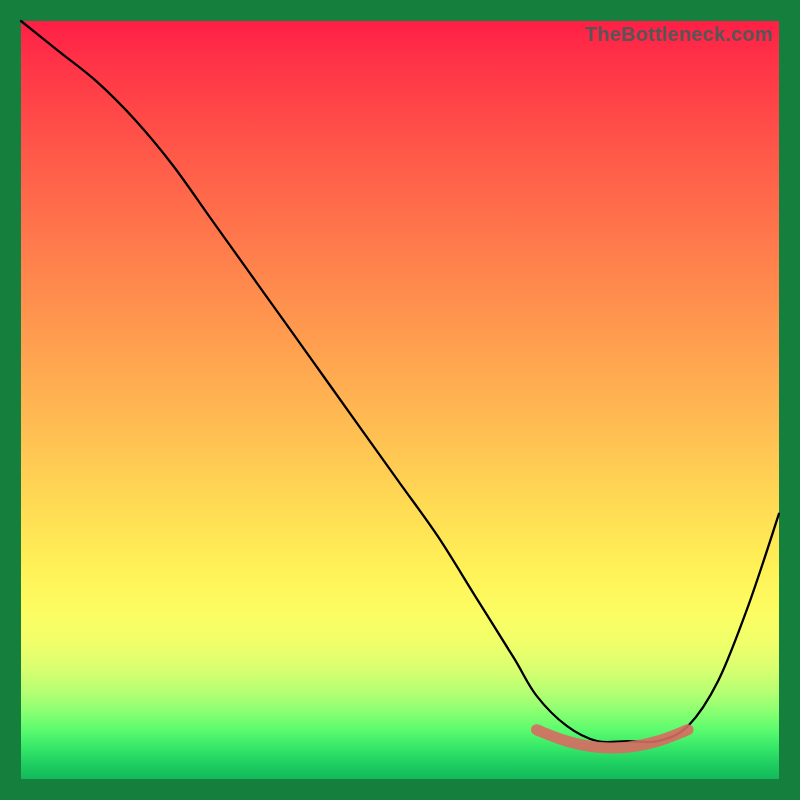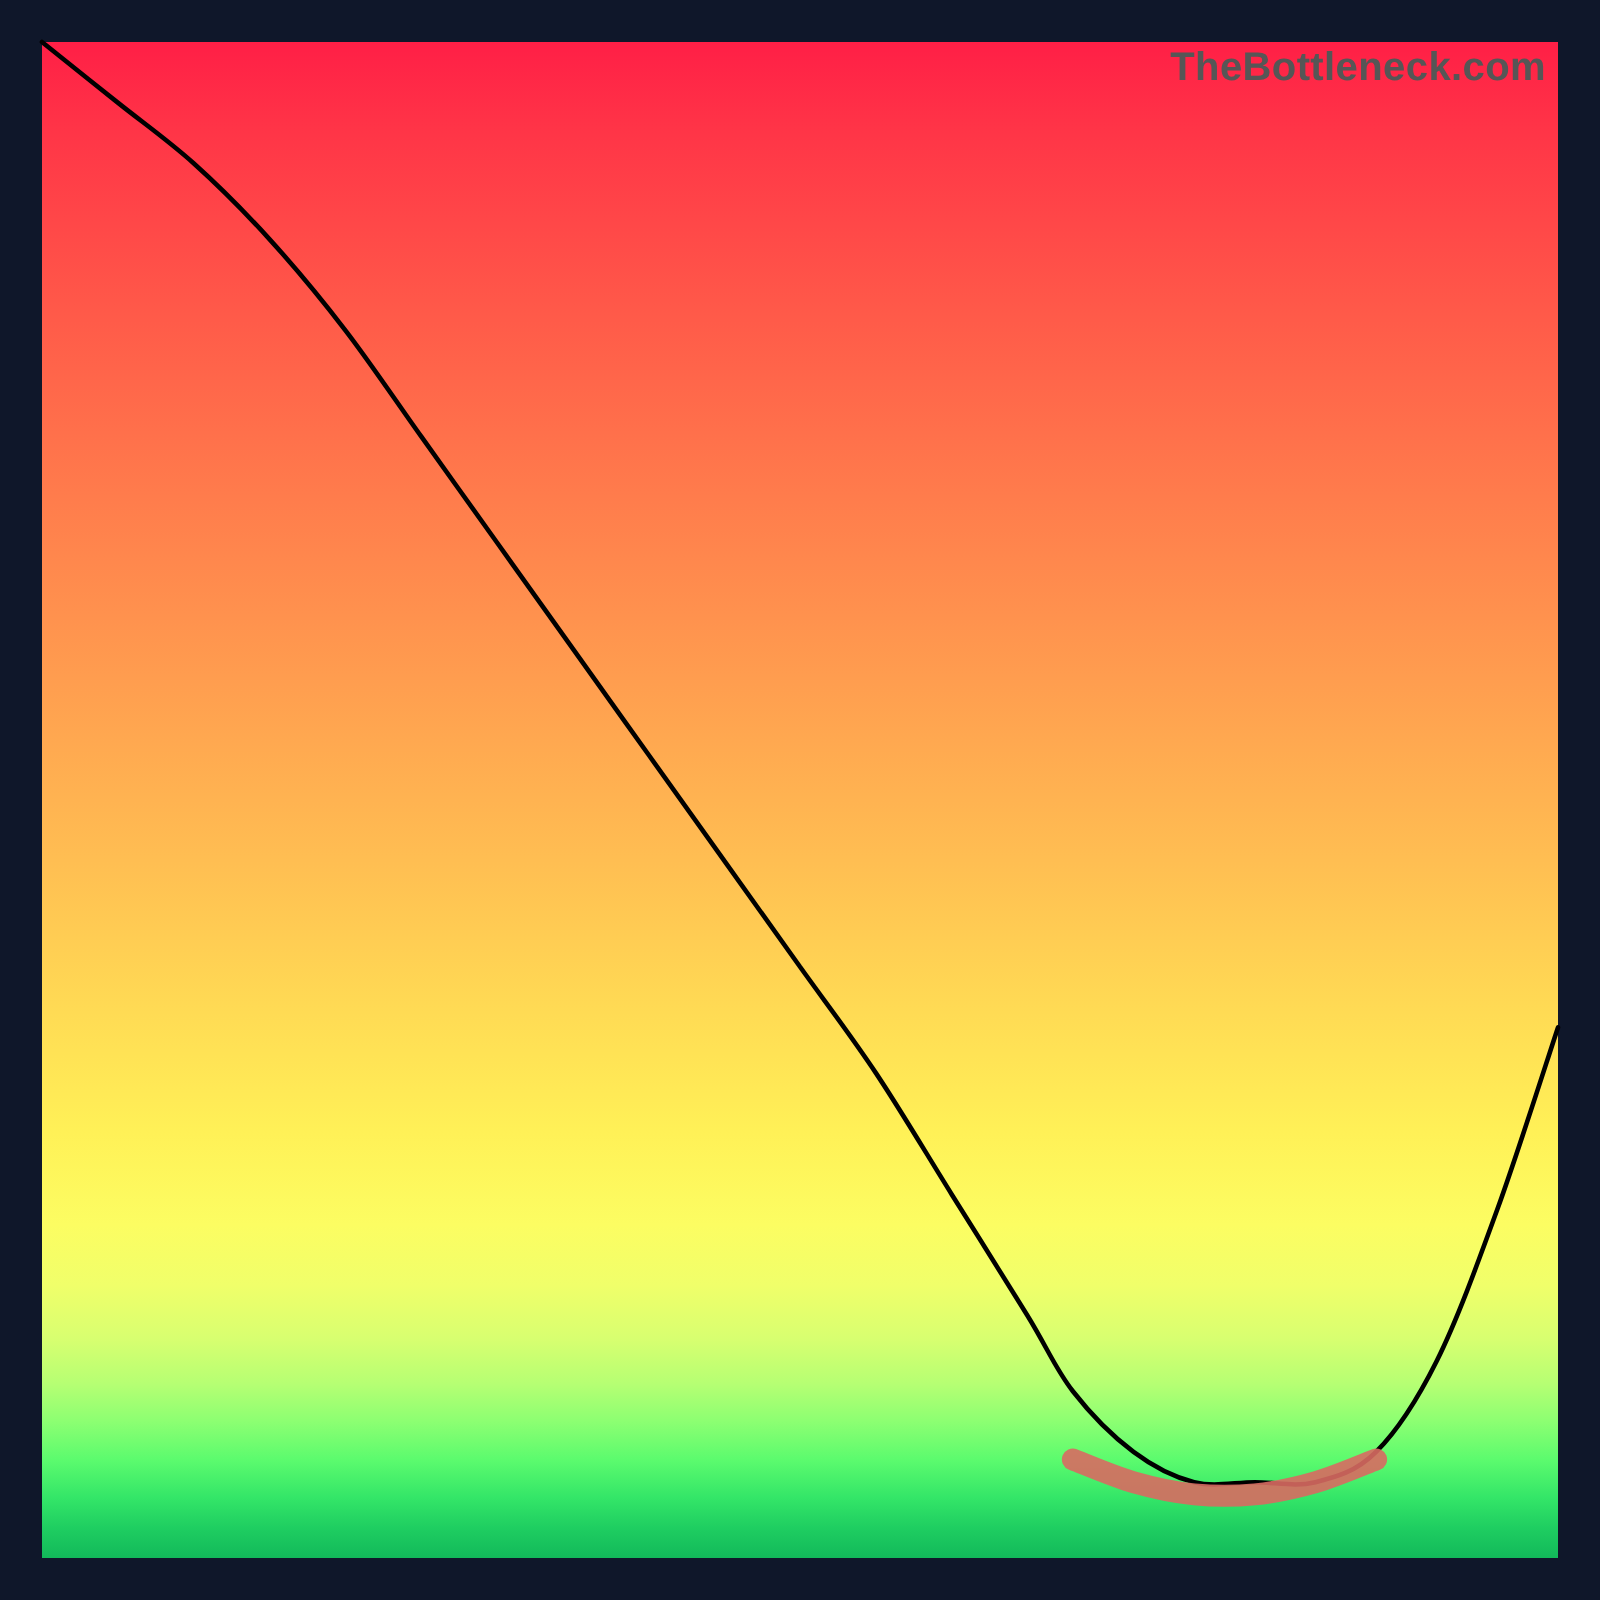"TheBottleneck.com" .frame { background: #0f172a -> #15803d }
